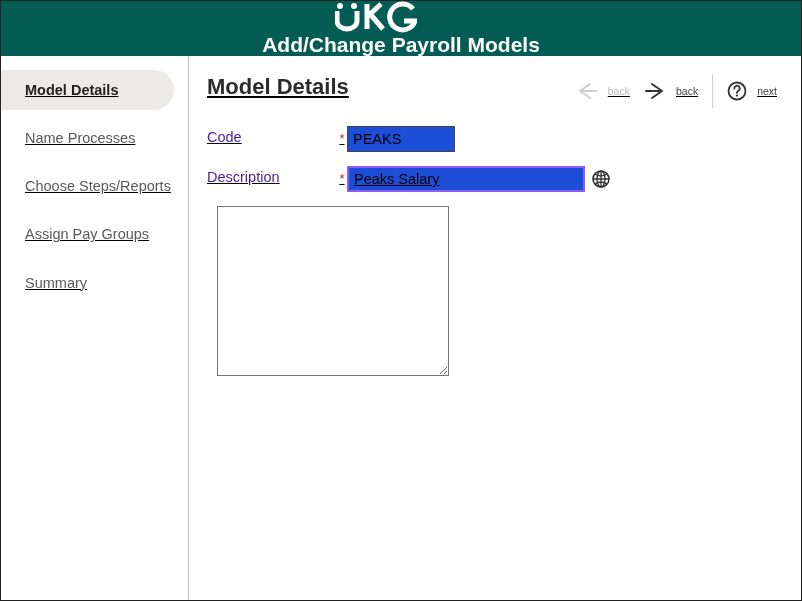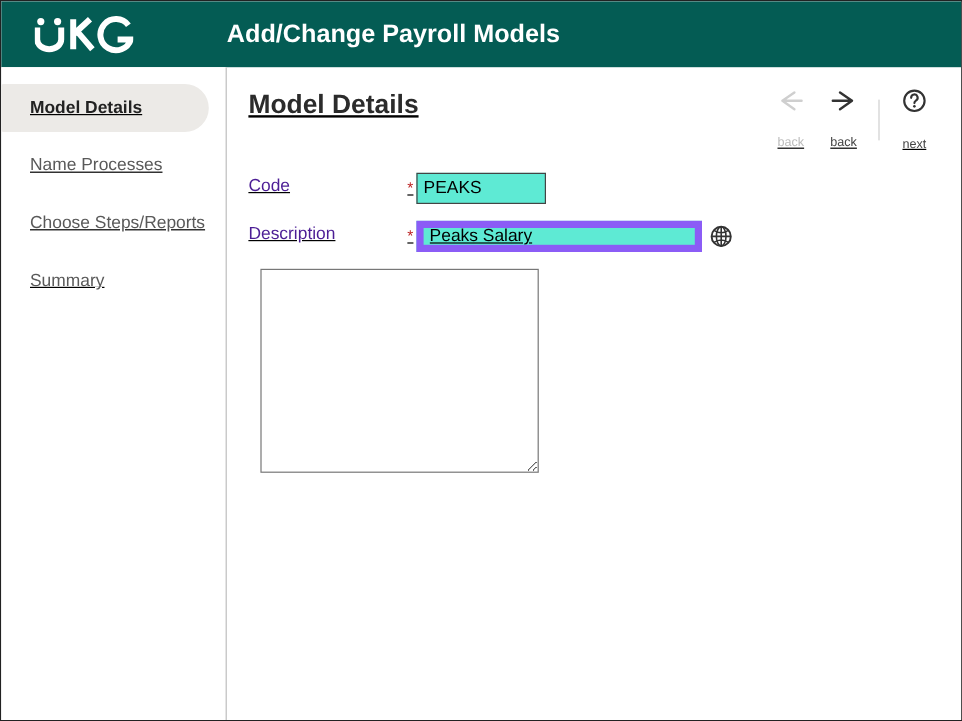"Add/Change Payroll Models" .topbar { flex-direction: none -> column }
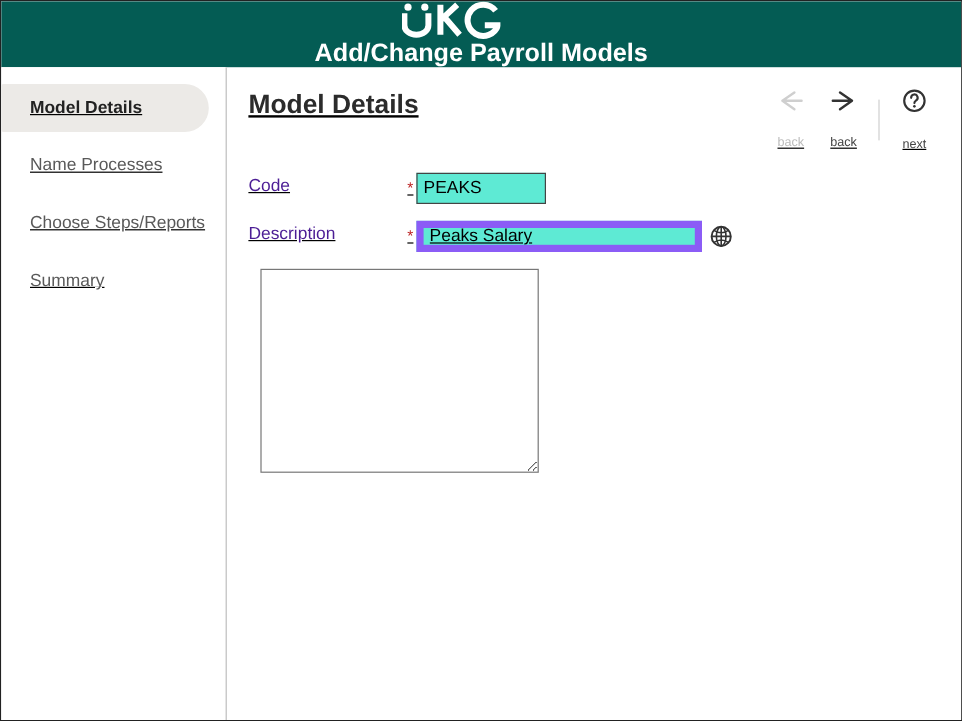"back" .tool-btn { flex-direction: column -> row; gap: 20px -> 10px }
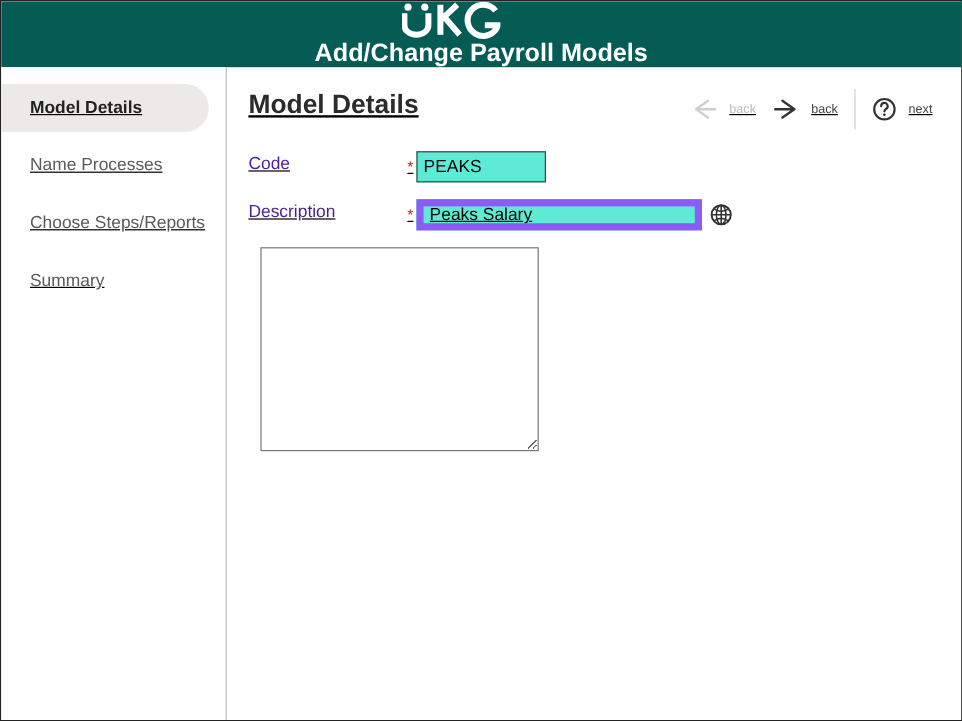"PEAKS" .text-input { background: #5eead4 -> #1d4ed8 }
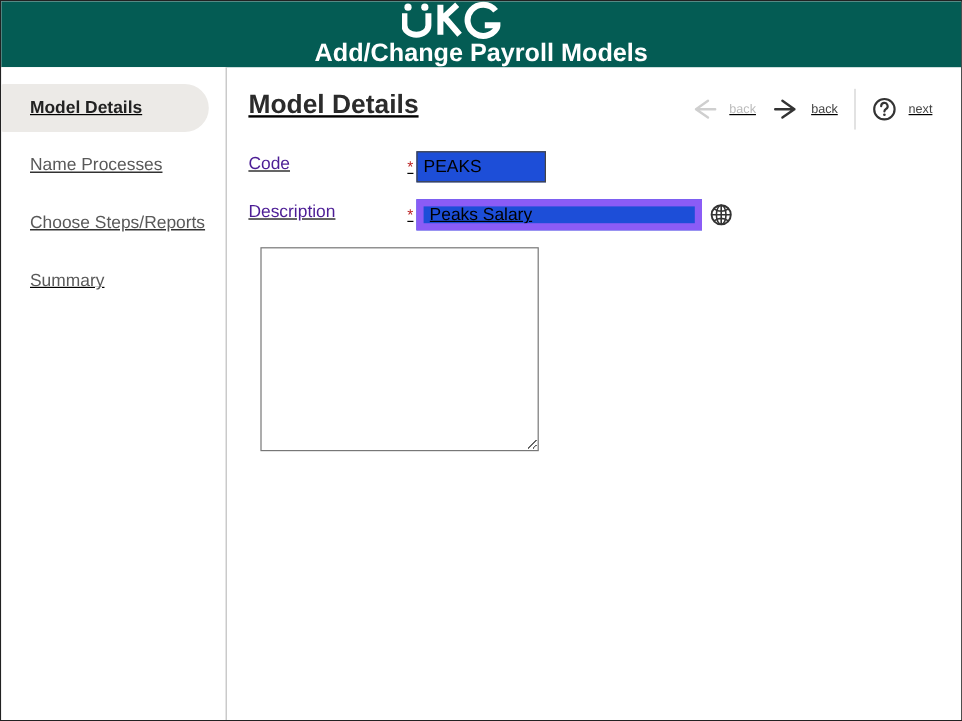"Peaks Salary" #desc-input { border: 6px solid #8b5cf6 -> 2px solid #8b5cf6 }
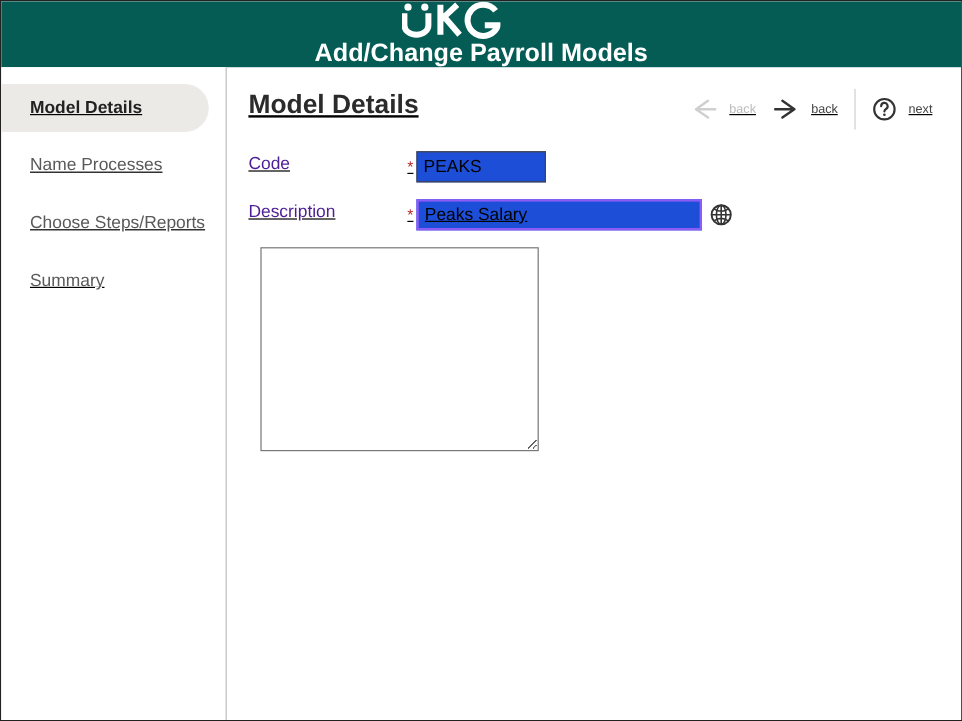"Assign Pay Groups" div.side-item { html: none -> <div> <span>Assign Pay Groups</span> </div> }
